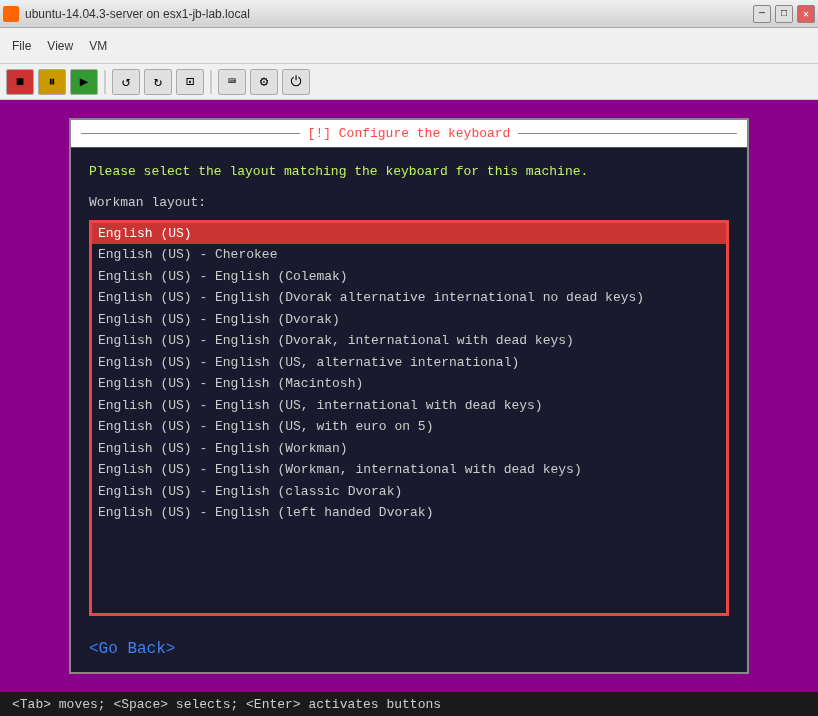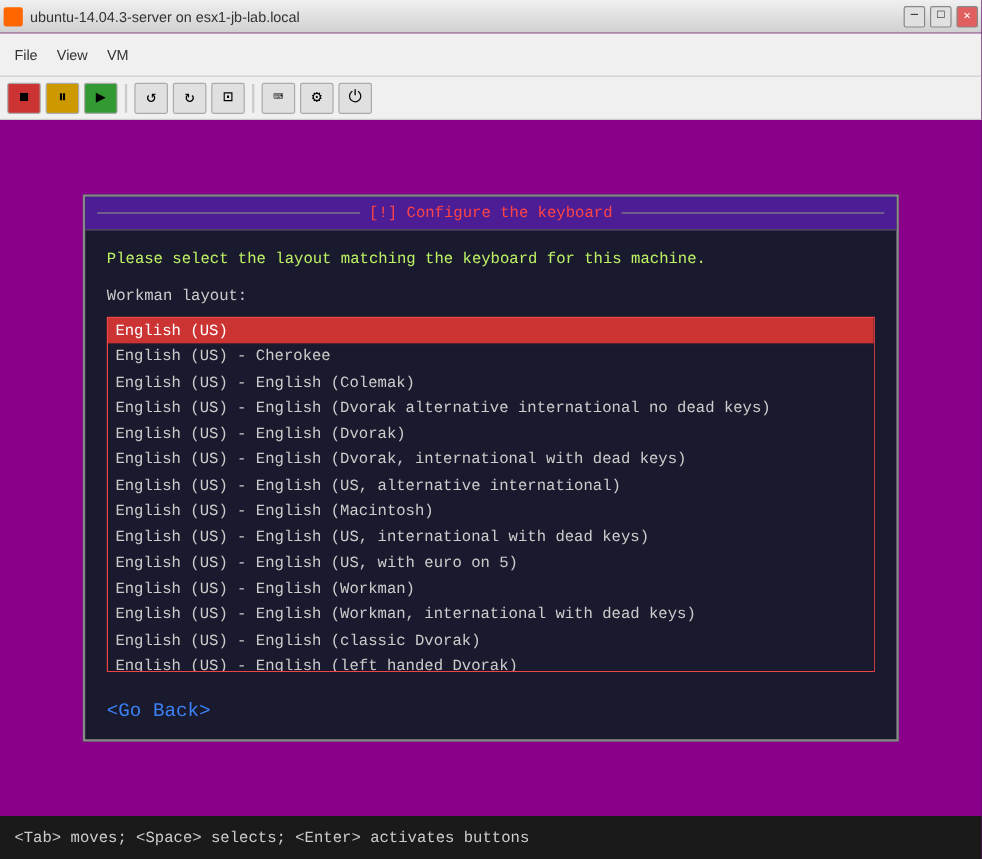"[!] Configure the keyboard" .dialog-title-bar { background: #4c1d95 -> #ffffff }
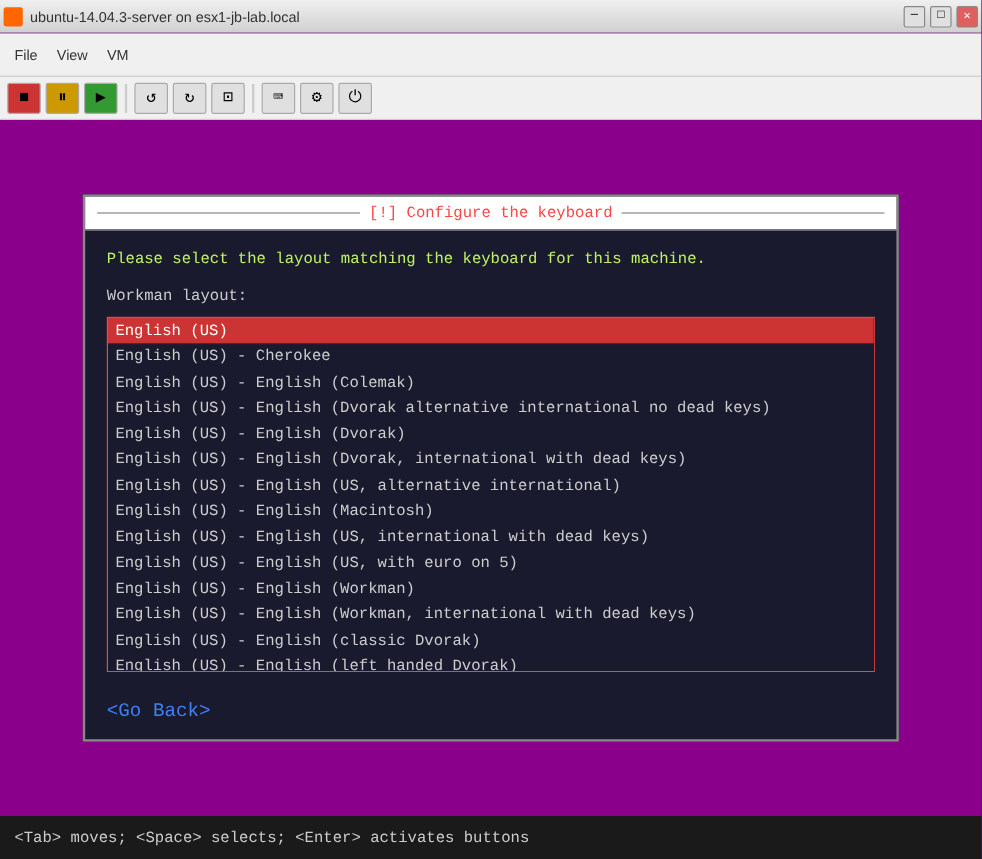"English (US)" .keyboard-list { border: 1px solid #ef4444 -> 3px solid #ef4444; height: 296px -> 396px }
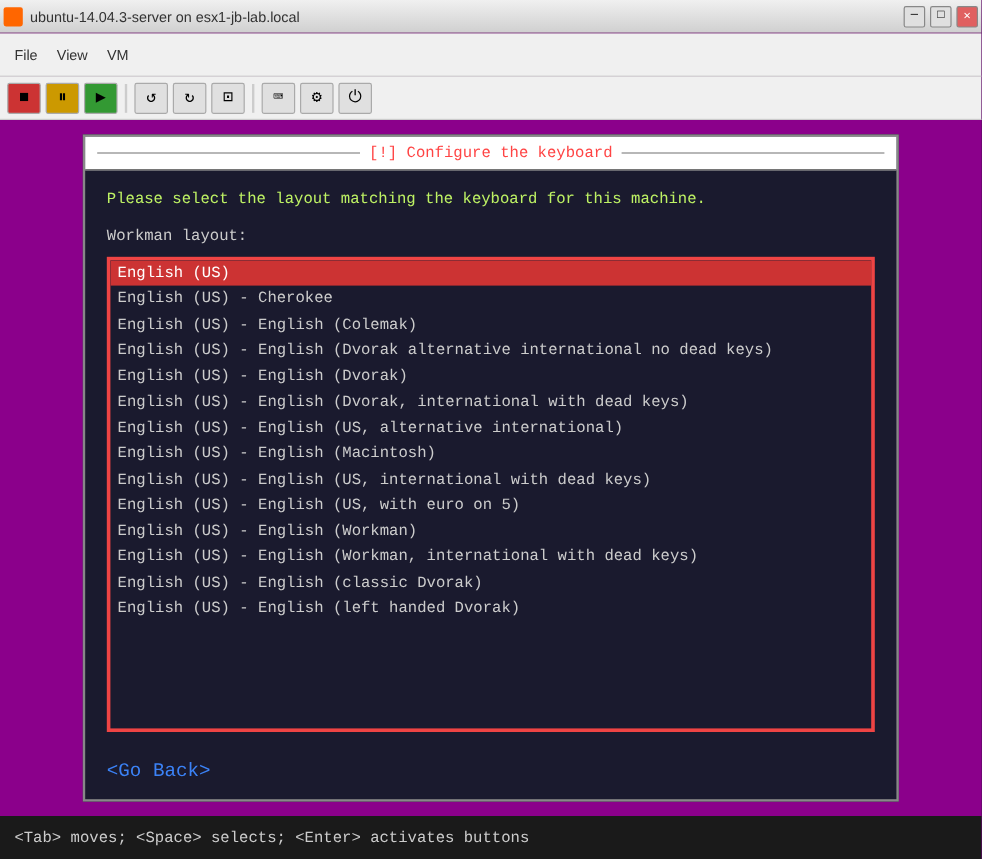"<Tab> moves; <Space> selects; <Enter>" .statusbar { height: 36px -> 24px }
